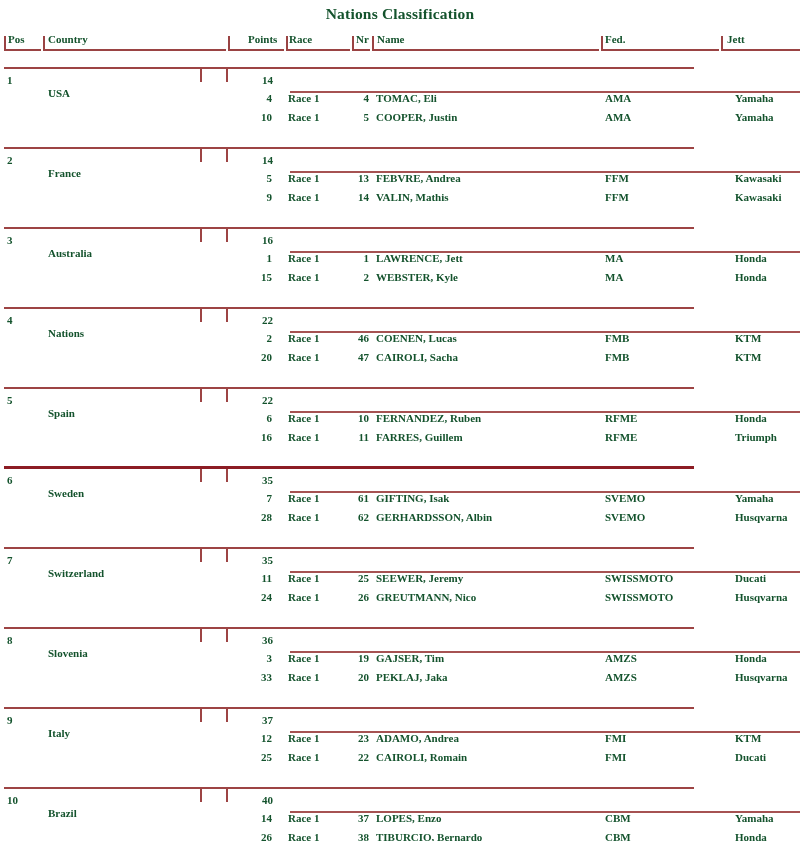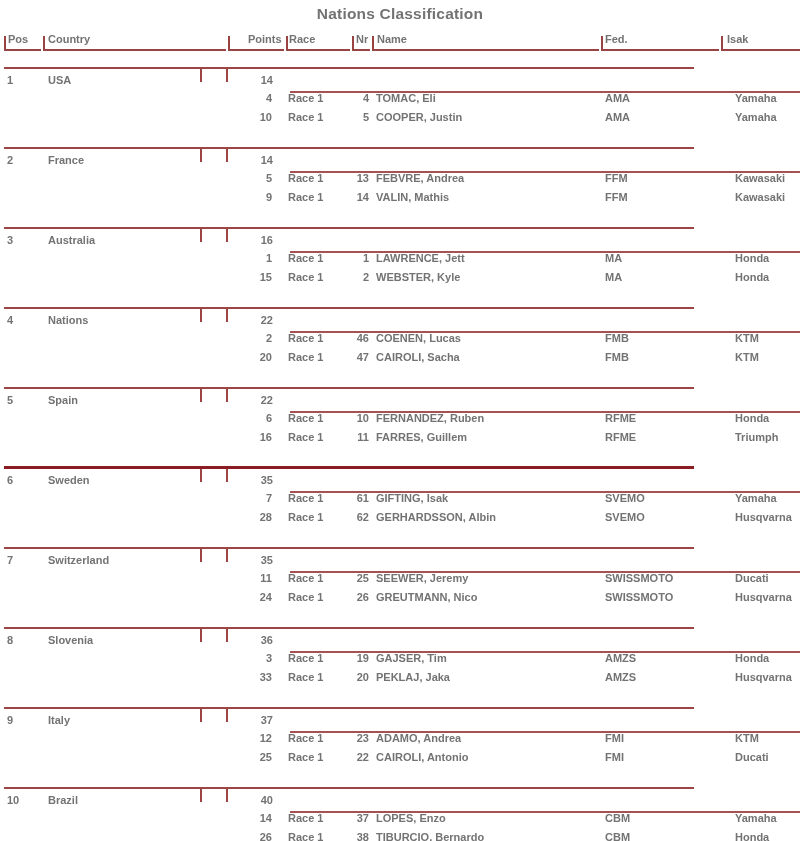"Nations Classification" .page { color: #737373 -> #14532d; font-family: Liberation Sans, sans-serif -> Liberation Serif, serif }
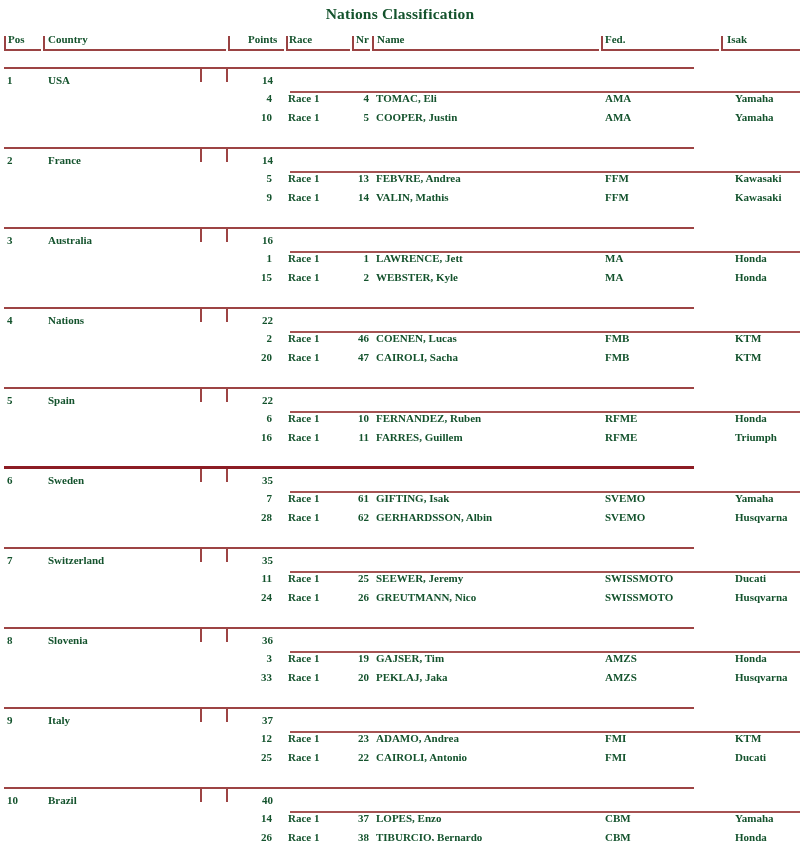"Isak" span.hlabel { text: Isak -> Jett }
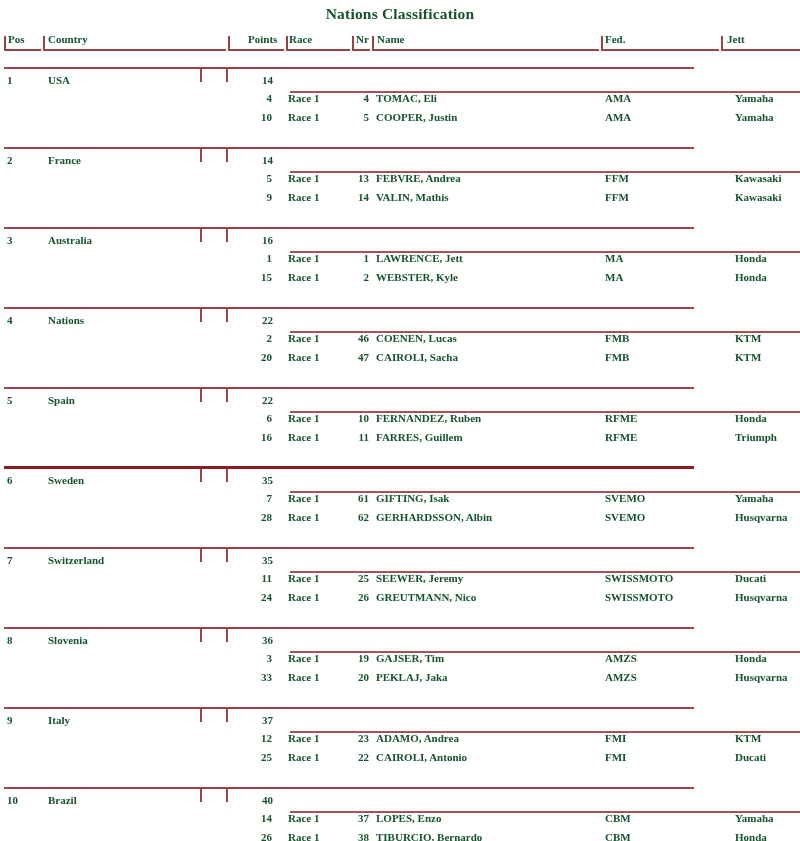"USA" .country { top: 7px -> 20px }
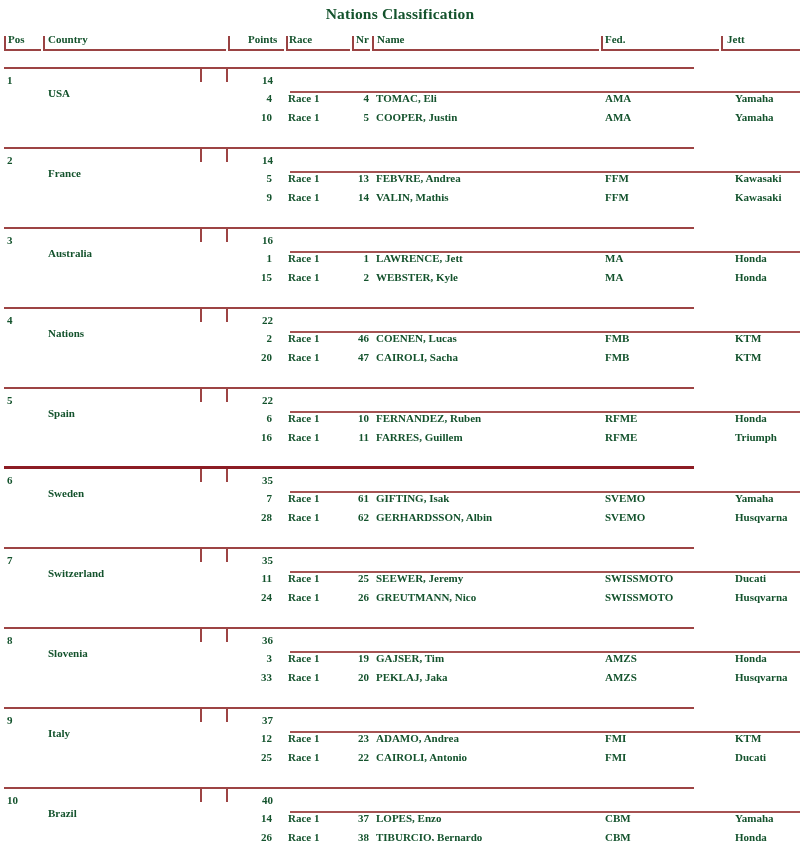"CAIROLI, Antonio" span.cell { text: Antonio -> Romain }
